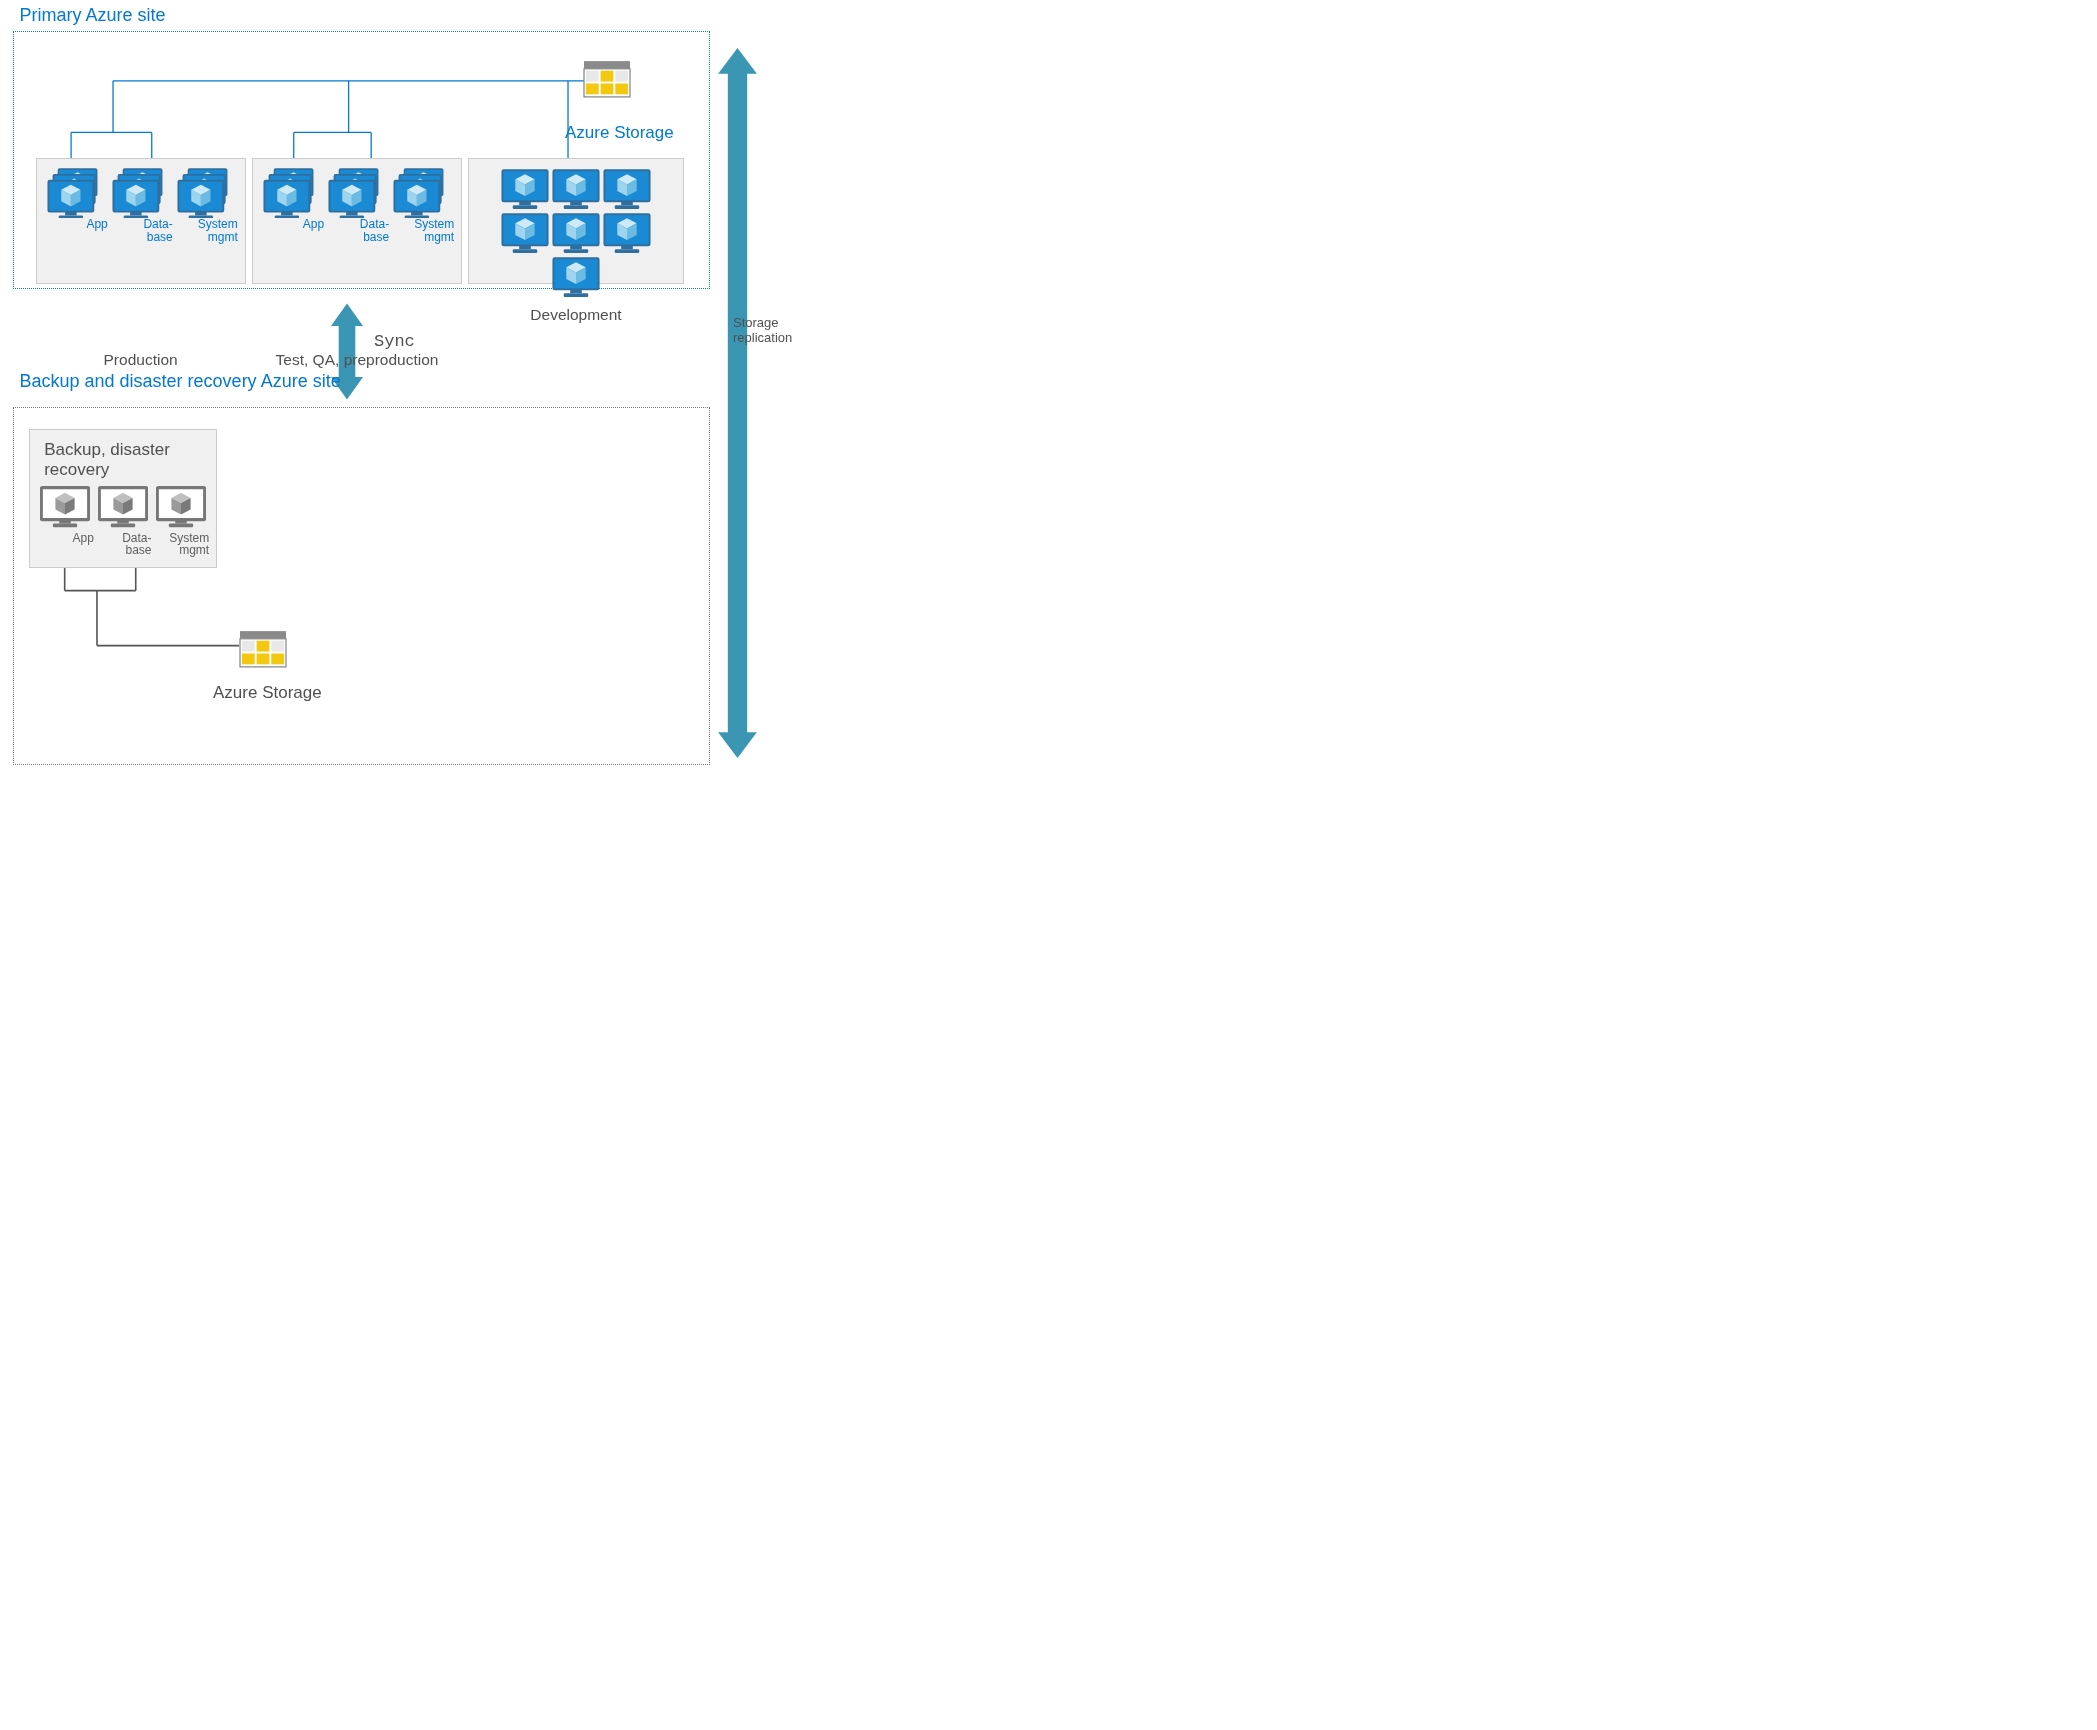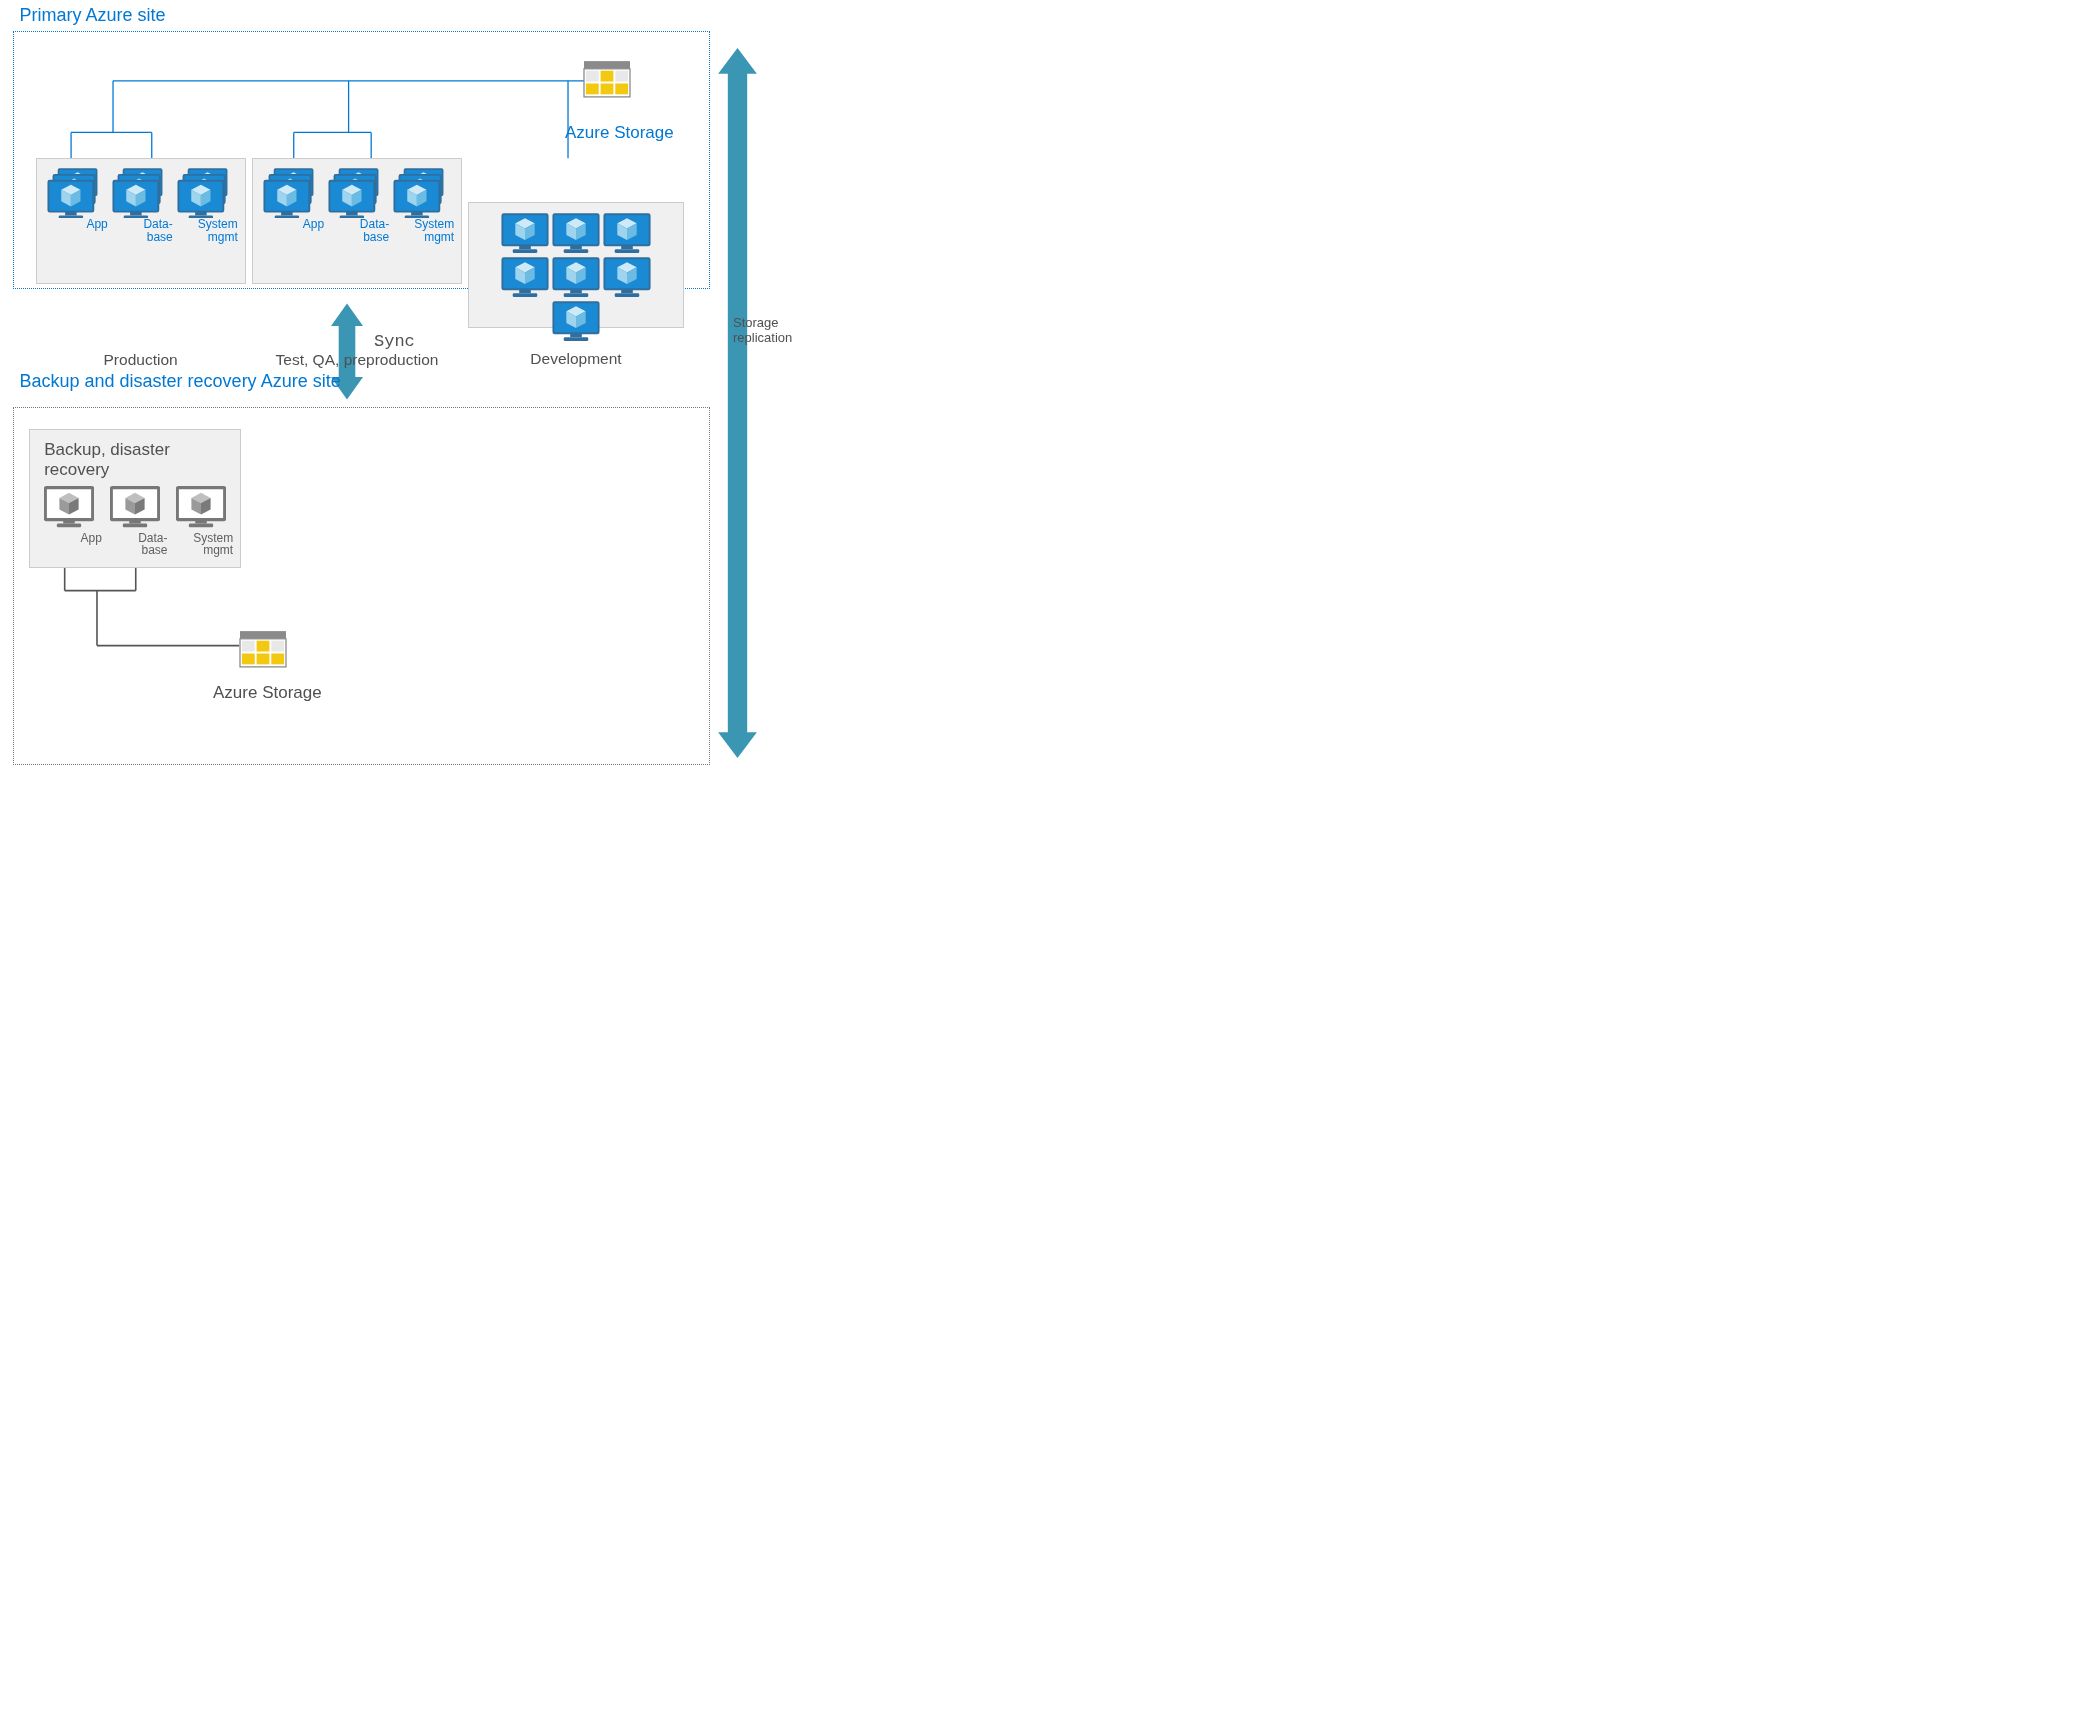"Development" .env-dev { margin-top: 44px -> none }
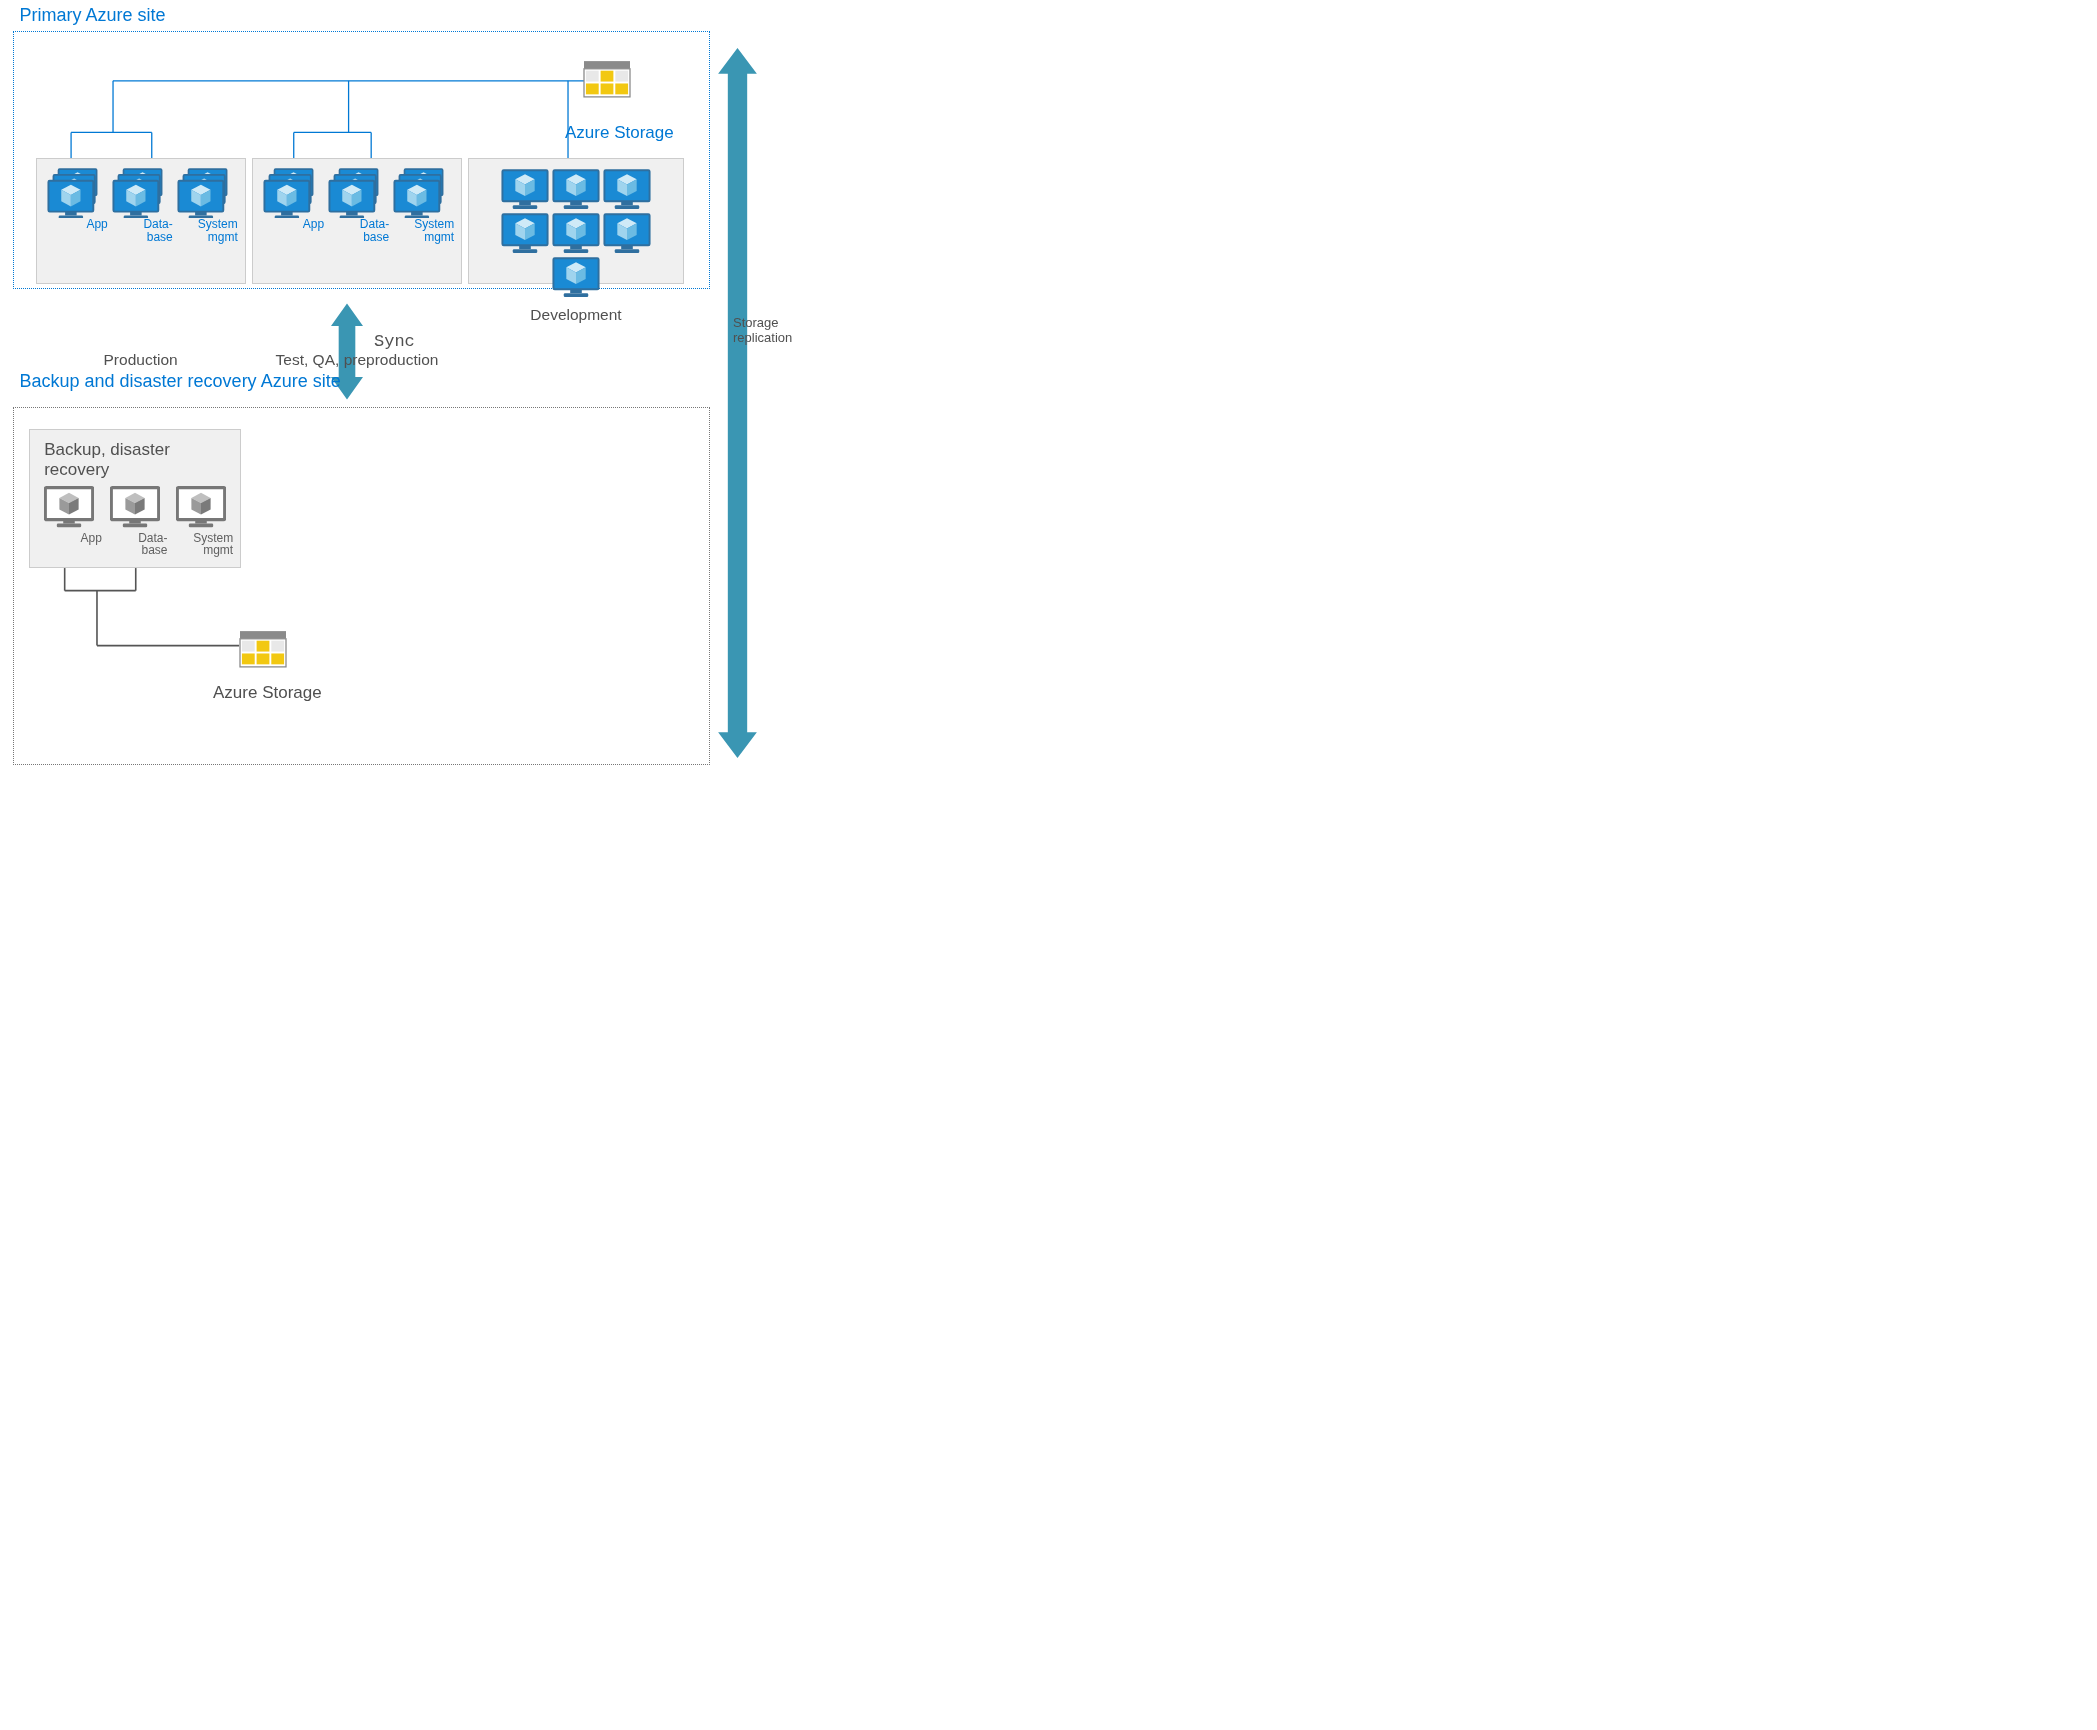"Backup, disaster recovery" .env-backup { width: 212px -> 188px }
